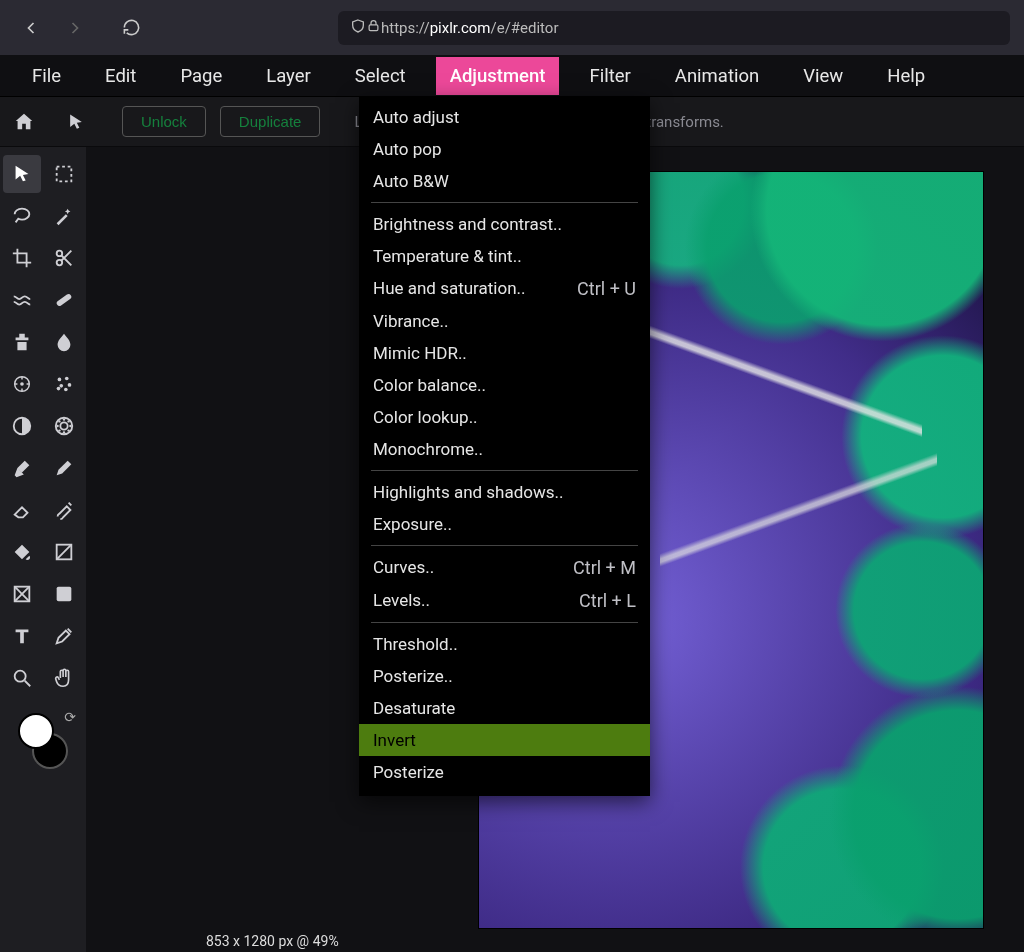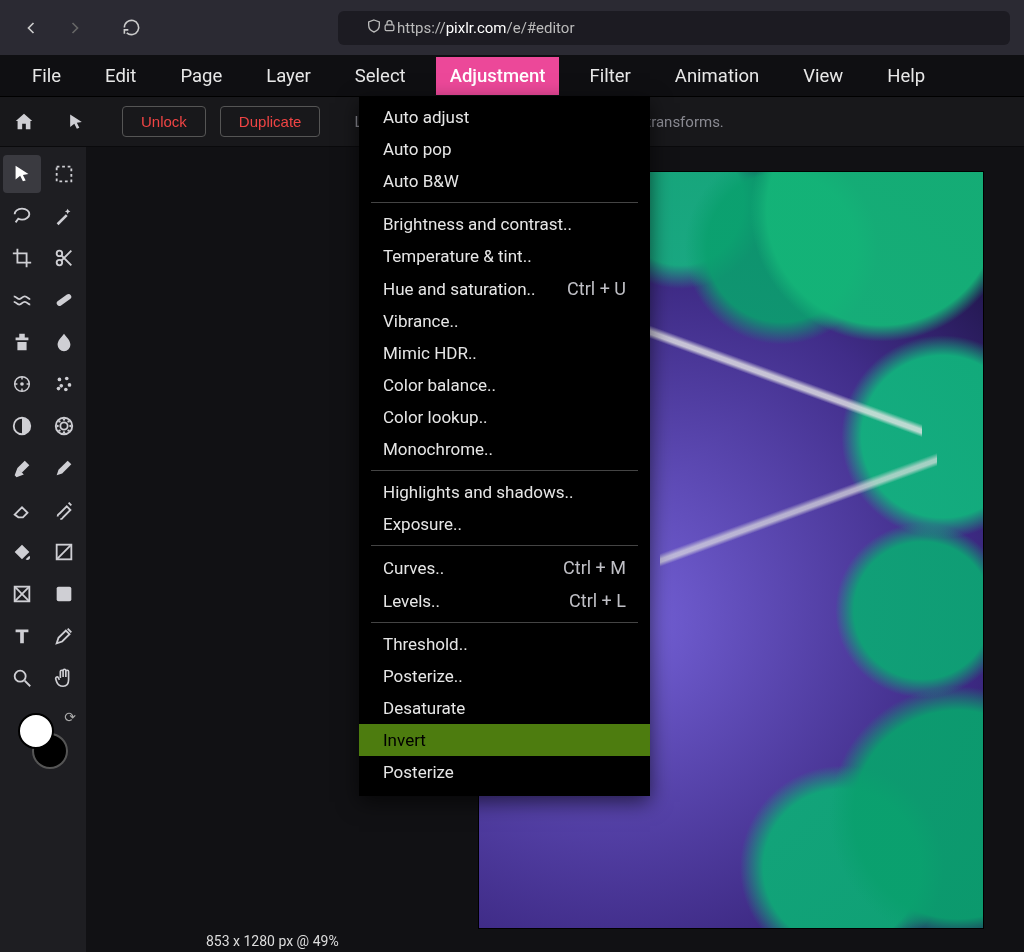"https://pixlr.com/e/#editor" .addr-bar { padding: 0 28px -> 0 12px }
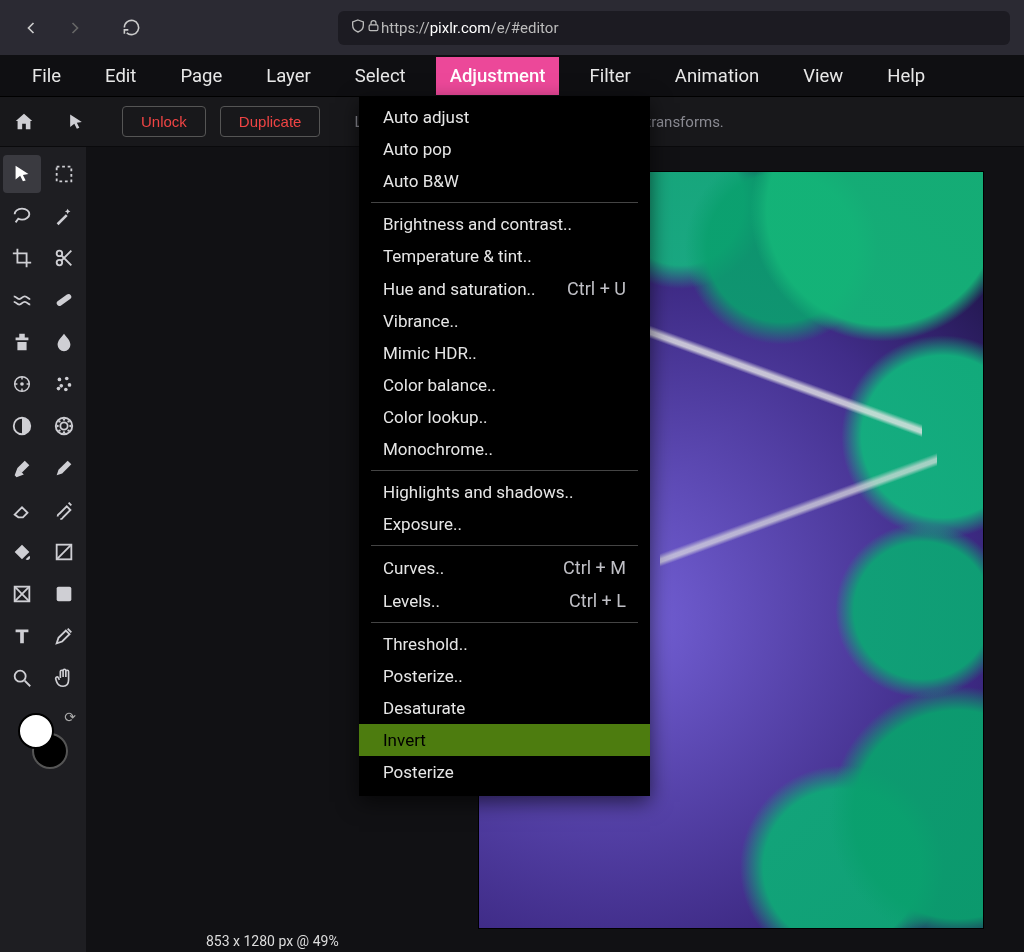"Unlock" .opt-btn { color: #ef4444 -> #15803d }
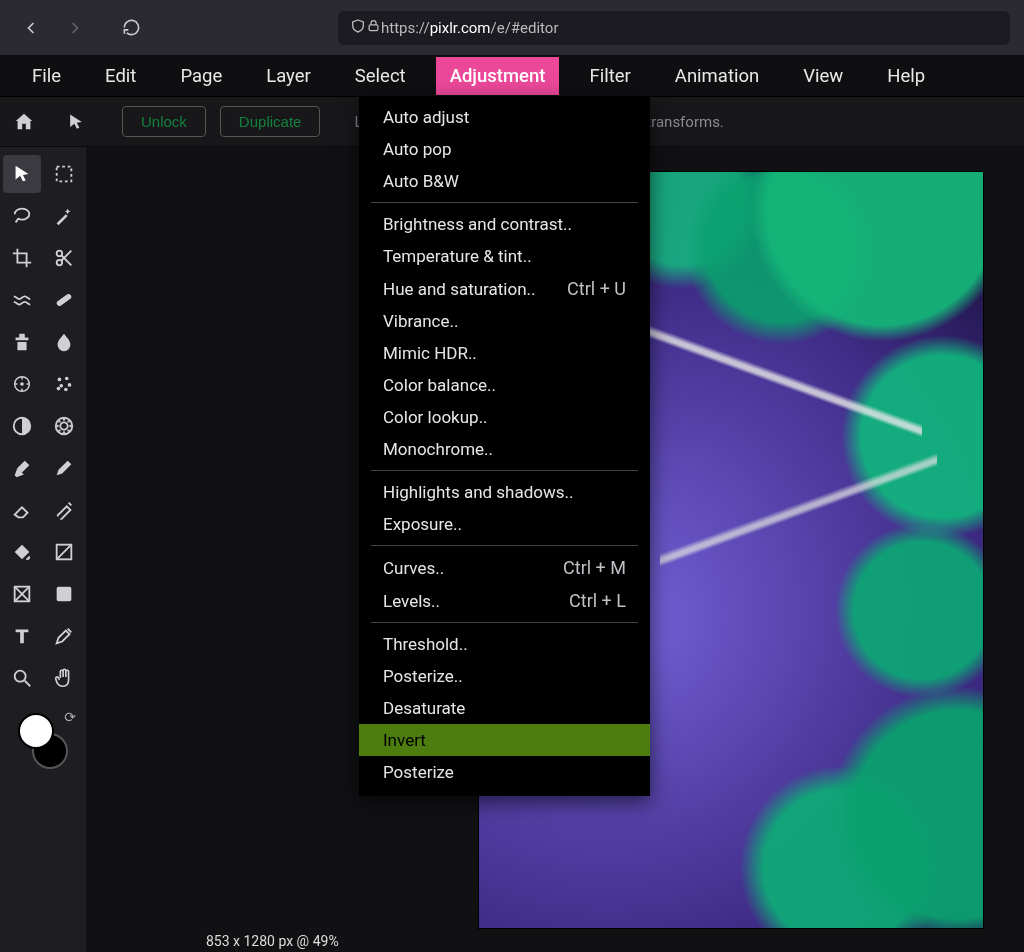"Auto adjust" .dd-item { align-items: flex-end -> flex-start; padding: 6px 24px -> 6px 14px }
